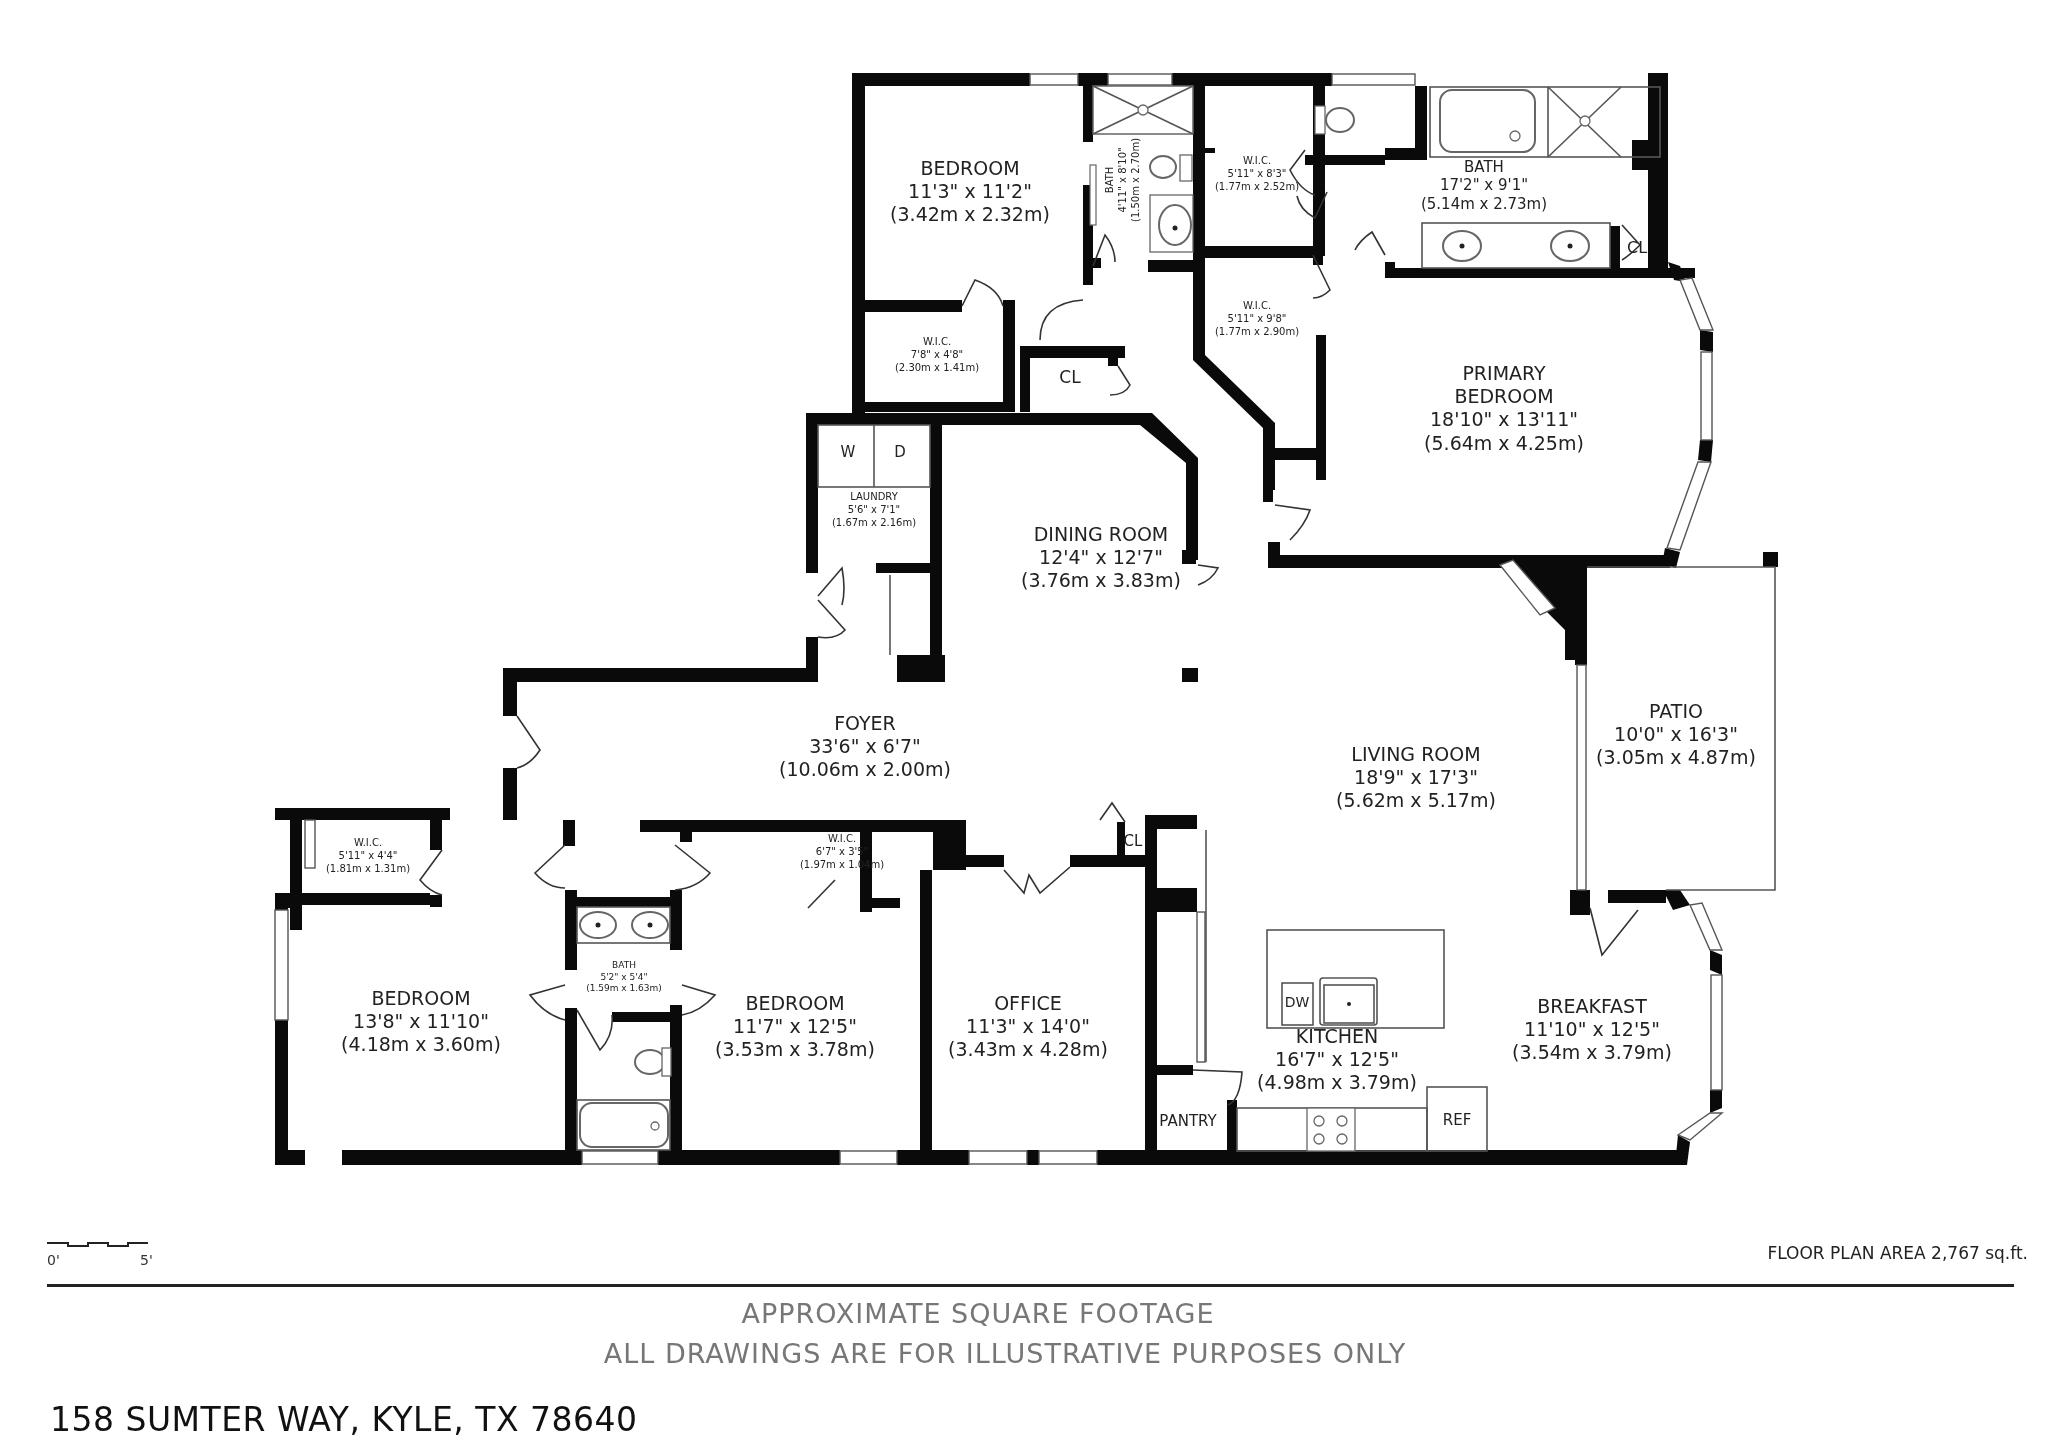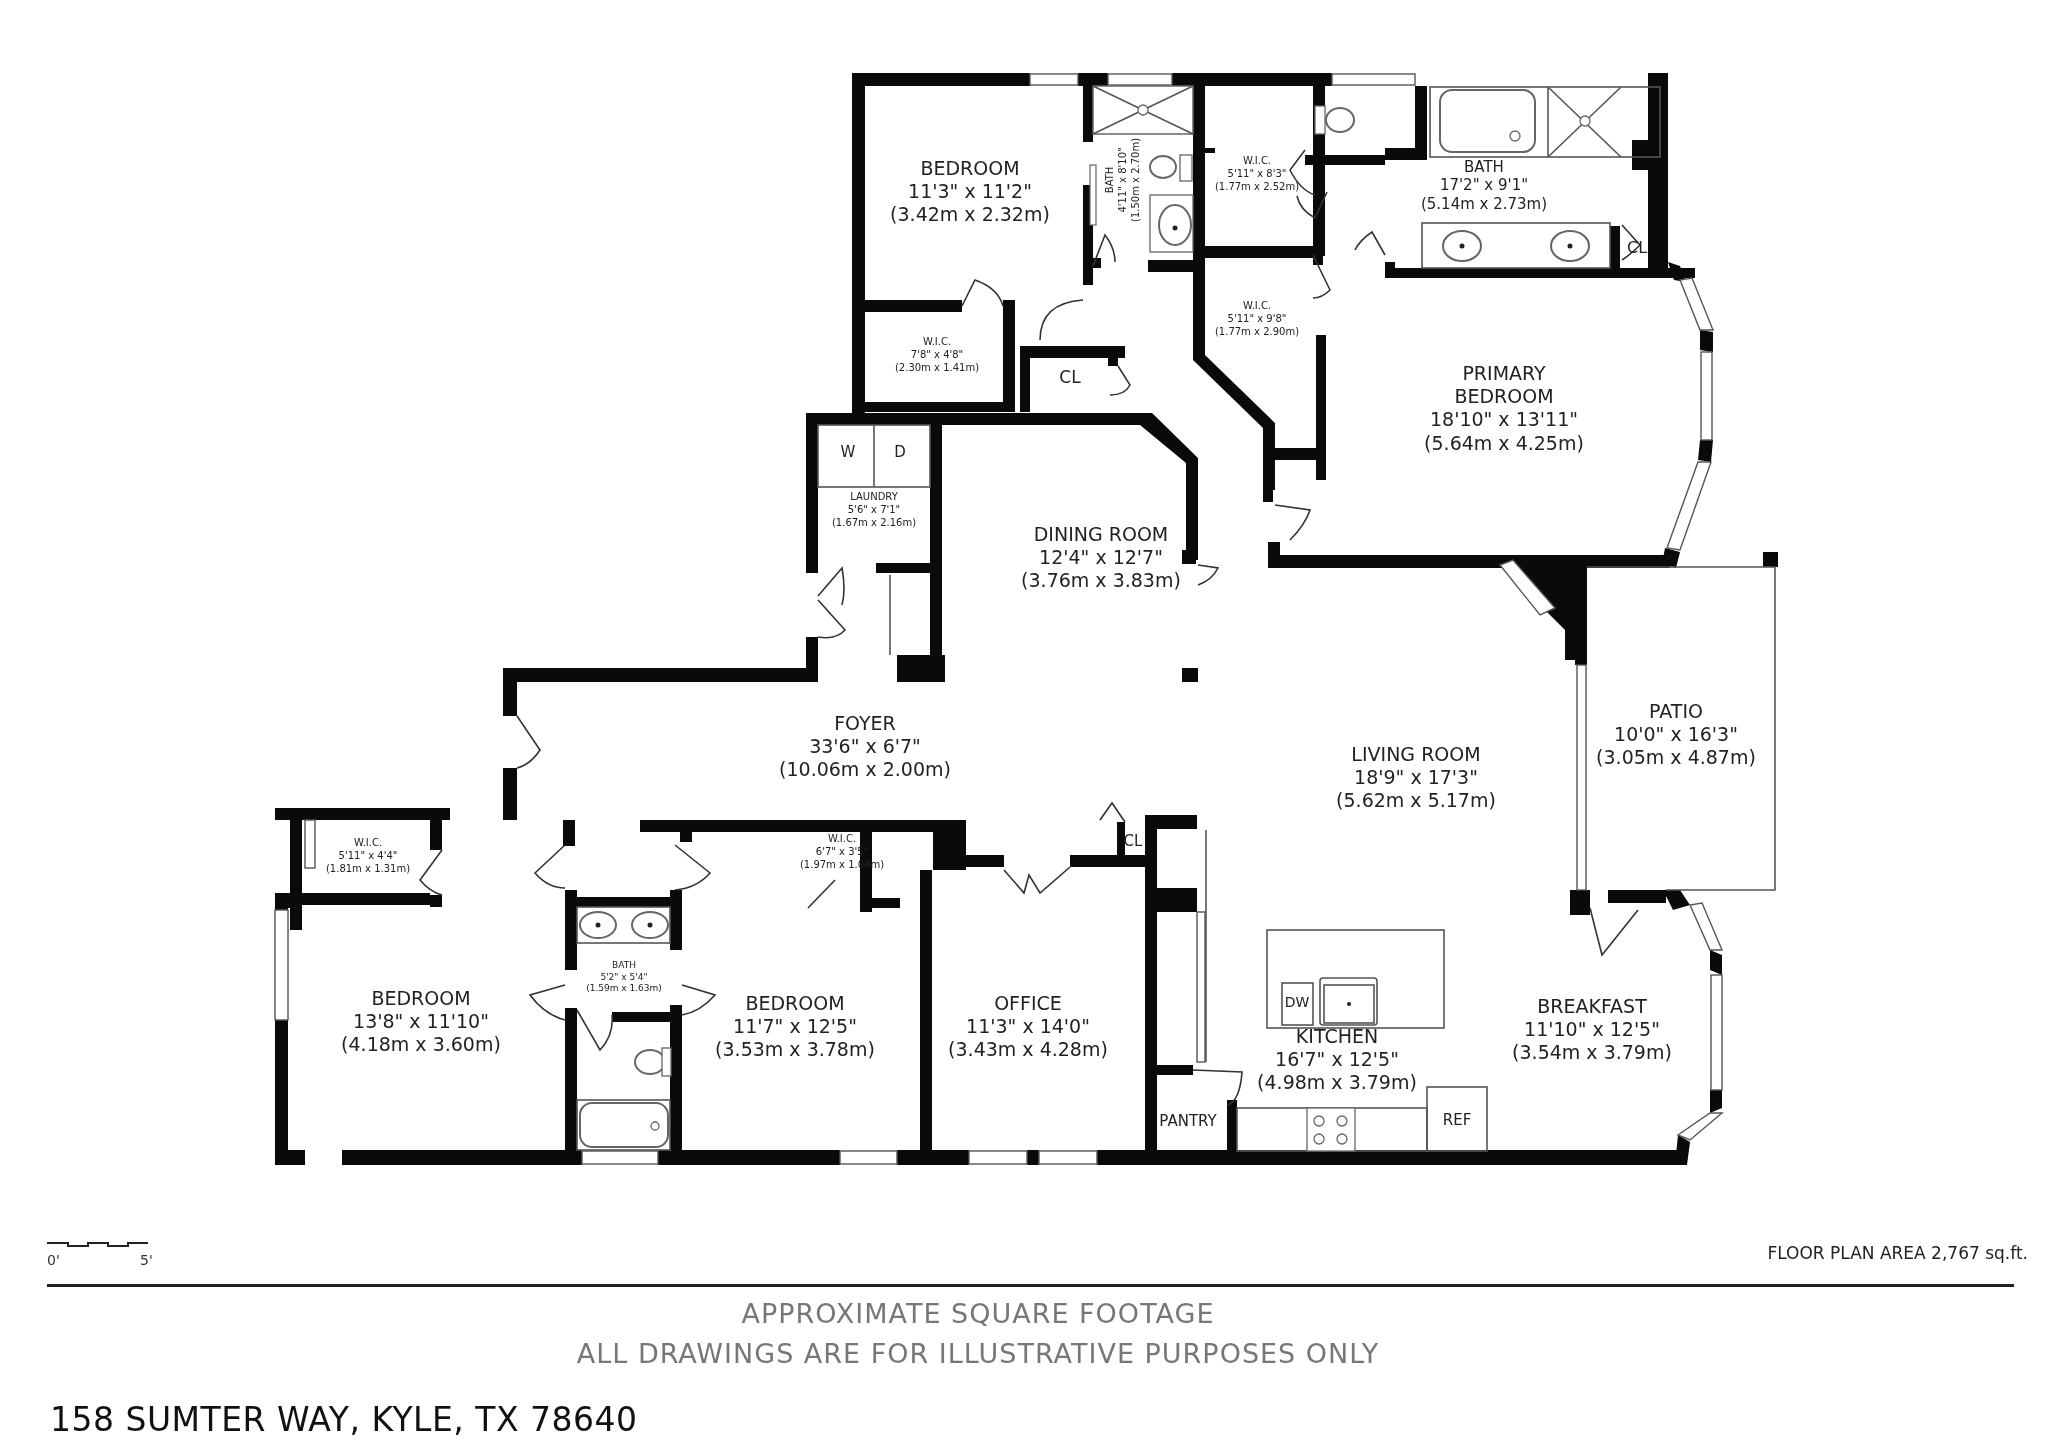"ALL DRAWINGS ARE FOR ILLUSTRATIVE" div.disclaimer { padding-left: none -> 27px }
